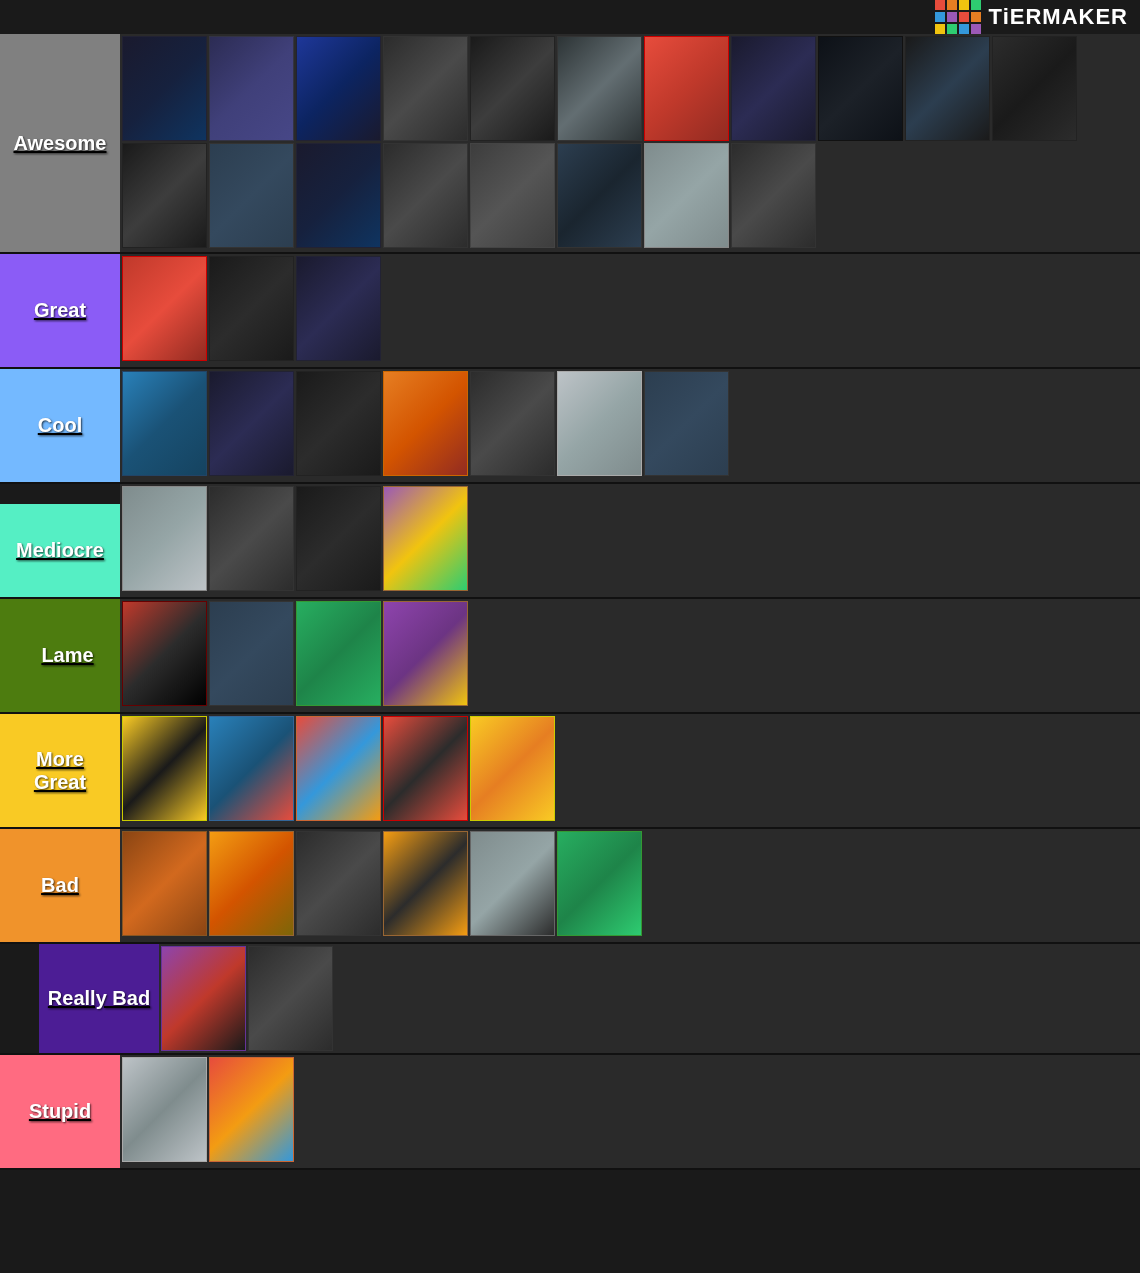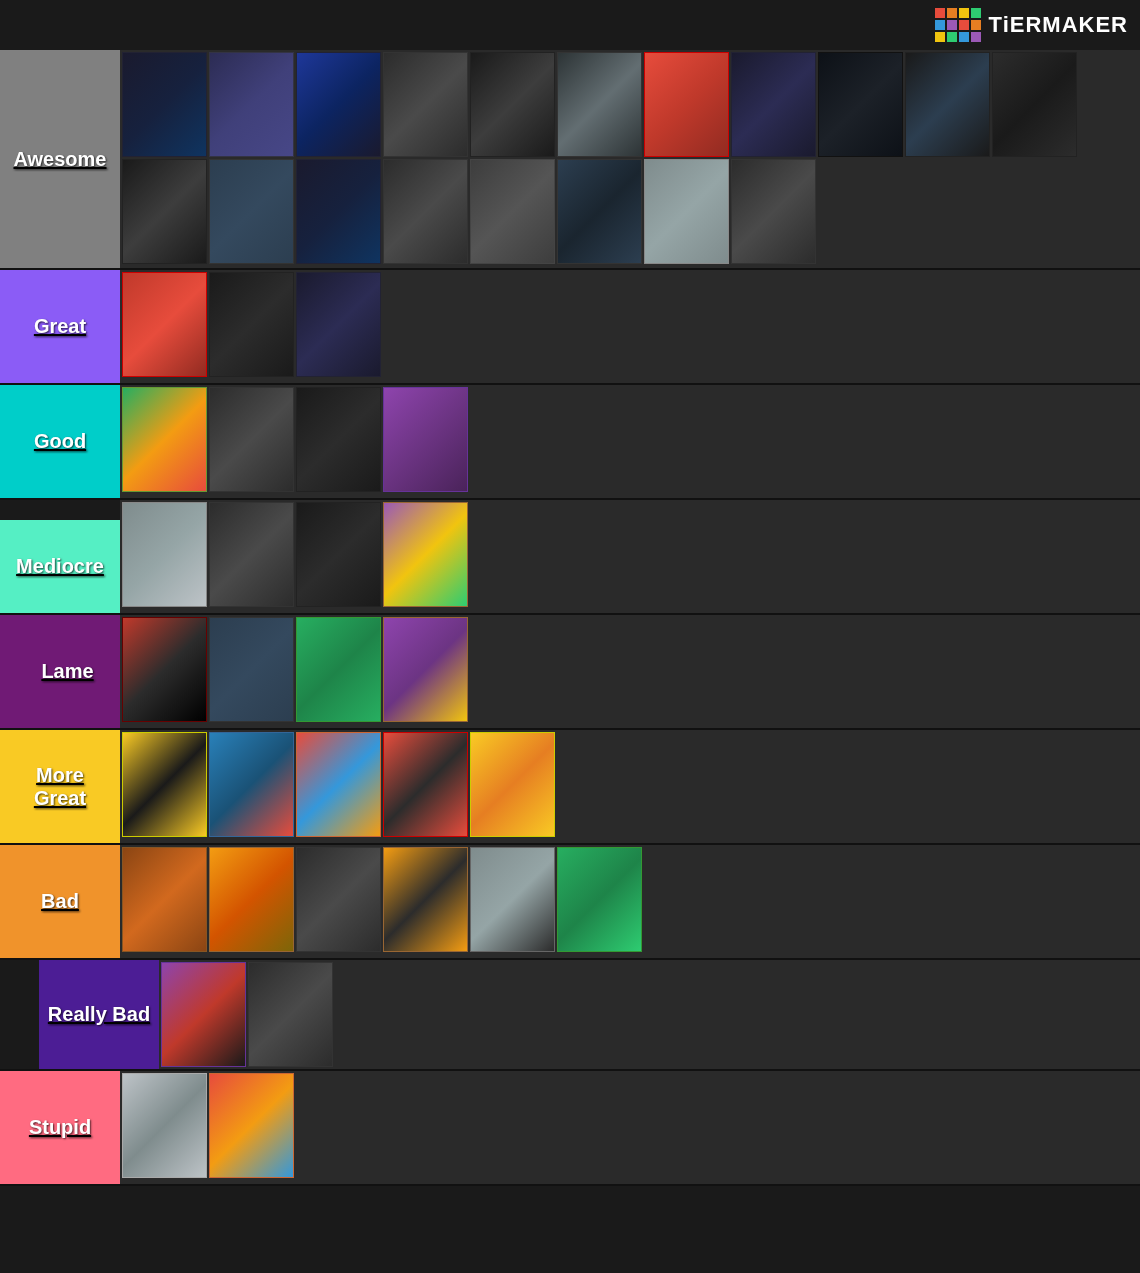"TiERMAKER" .header-row { height: 50px -> 34px }
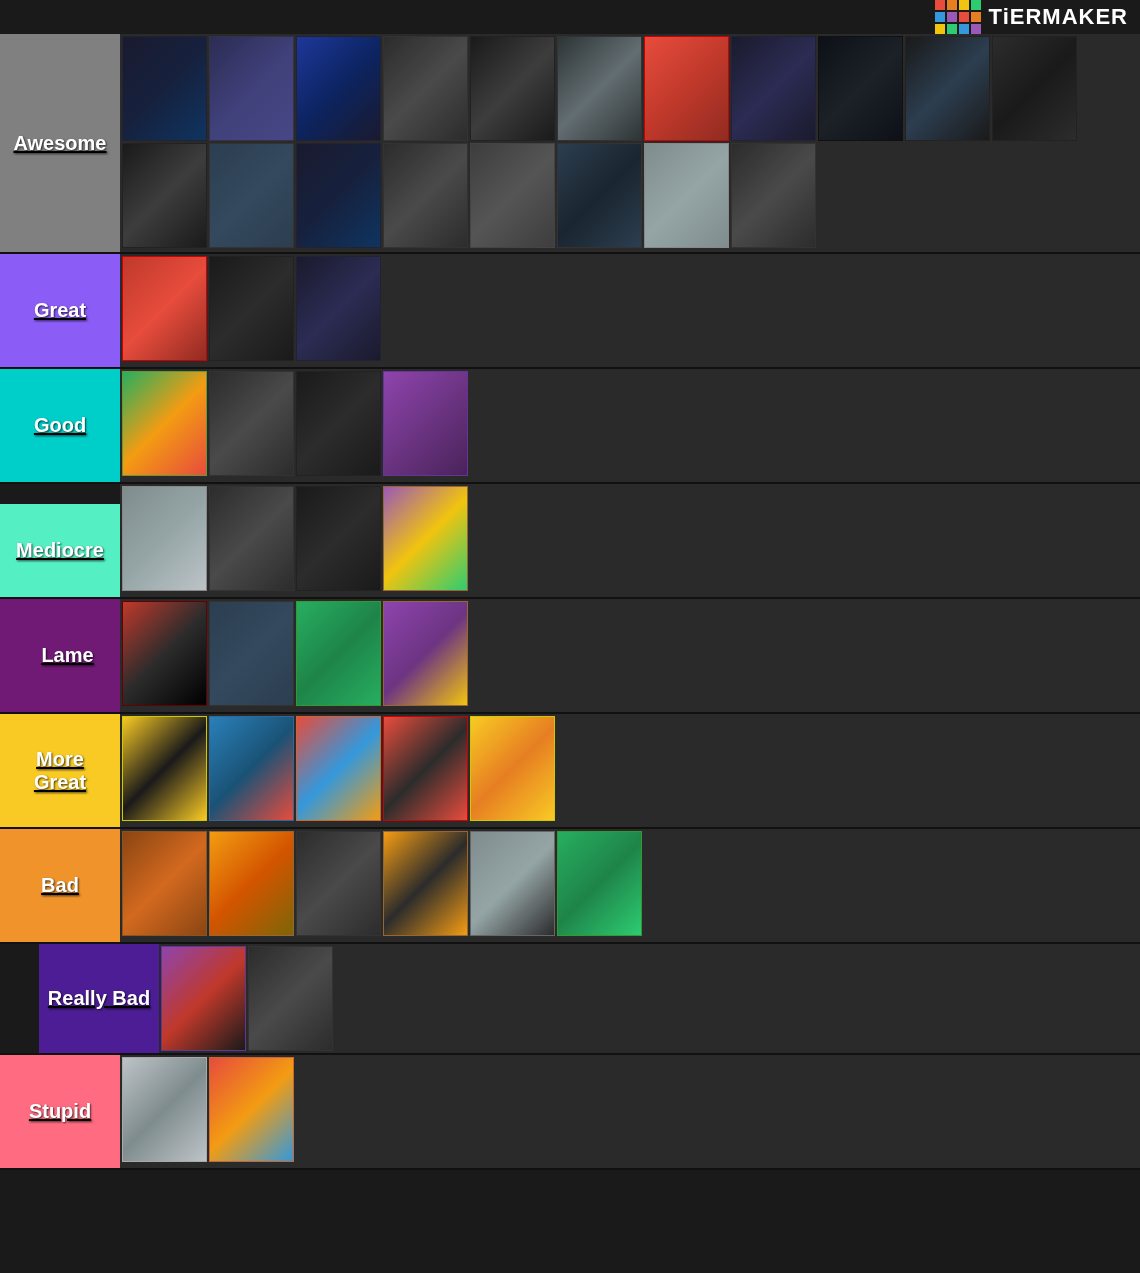"Cool" div.tier-row { html: none -> <div> <div>Cool</div> <div> <div></div> <div></div> <div></div> <div></div> <div></div> <div></div> <div></div> </div> </div> }
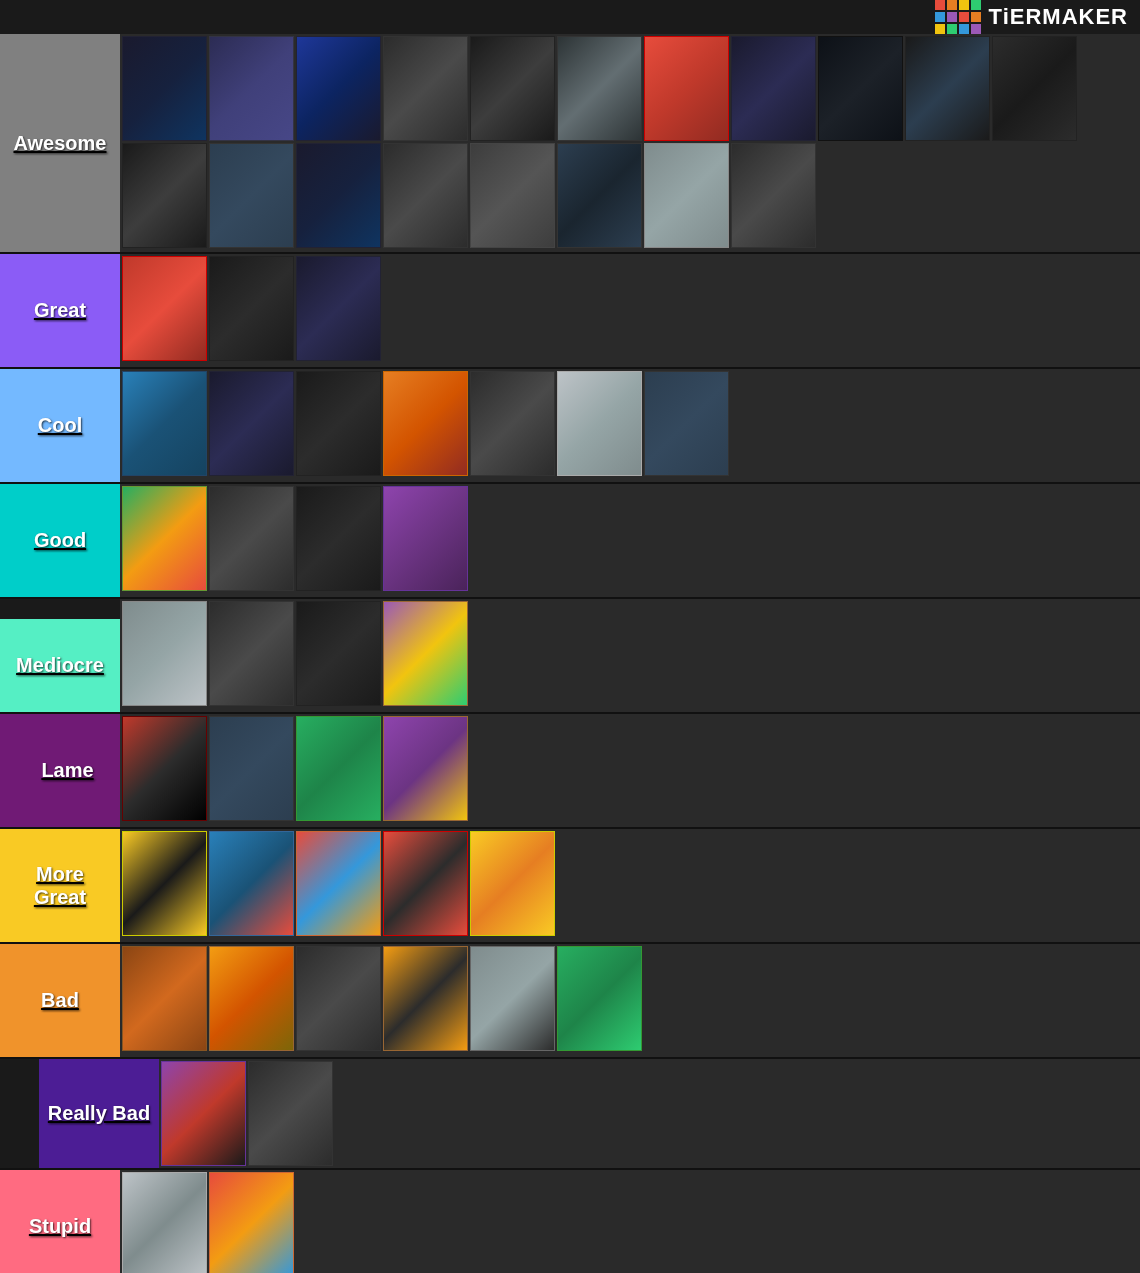"Good" div.tier-row { html: <div> <div>Good</div> <div> <div></div> <div></div> <div></div> <div></div> </div> </div> -> none }
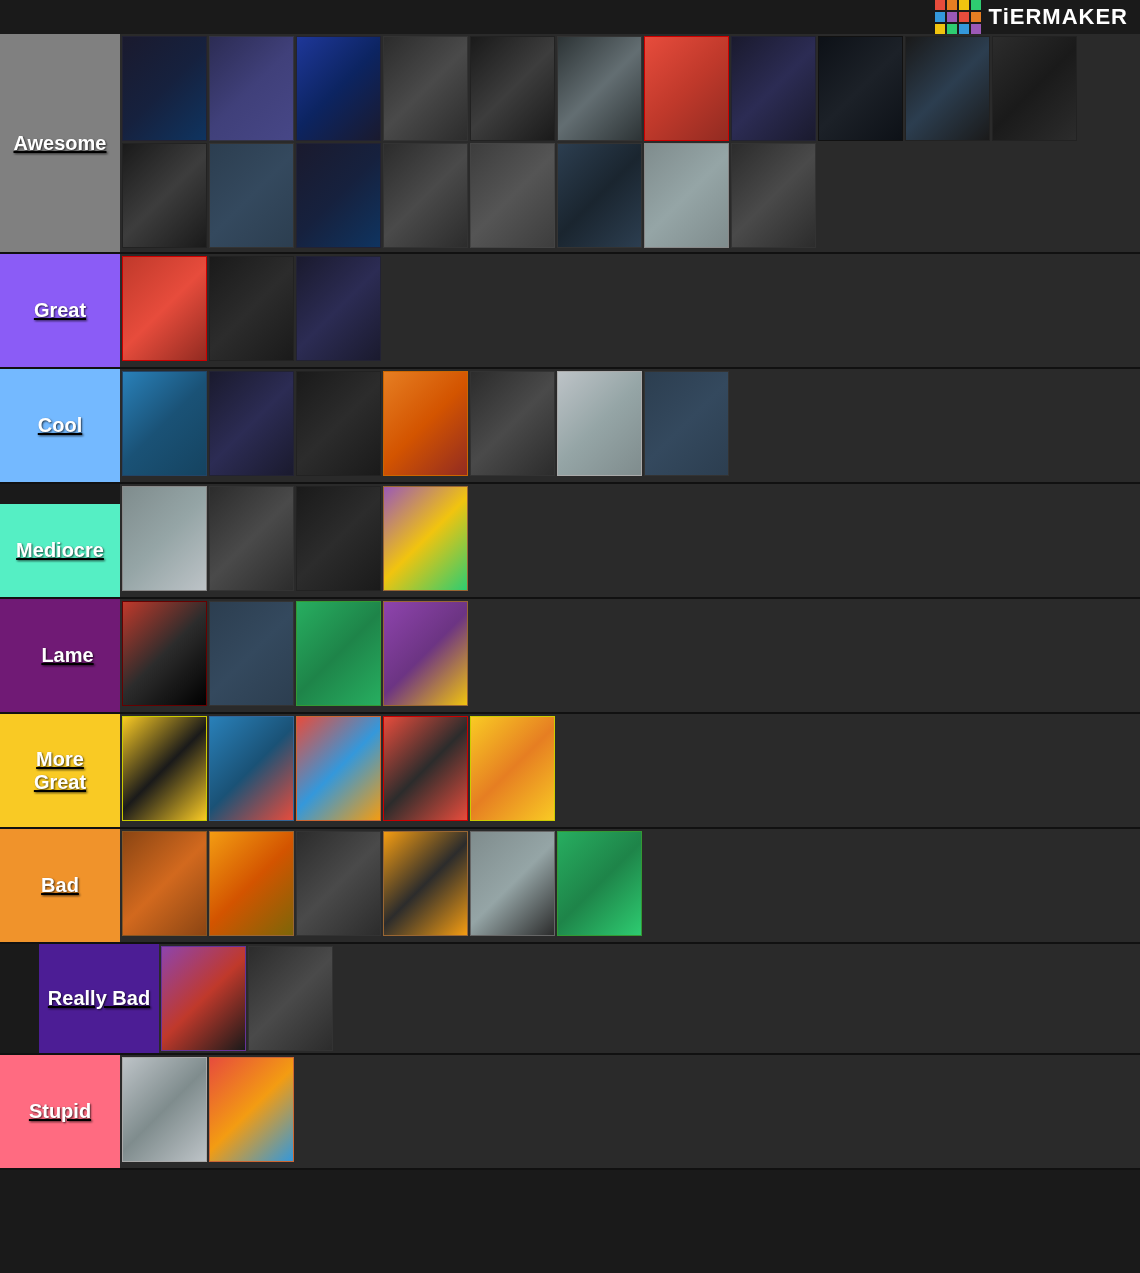"Lame" div.tier-label { background: #701a75 -> #4d7c0f }
